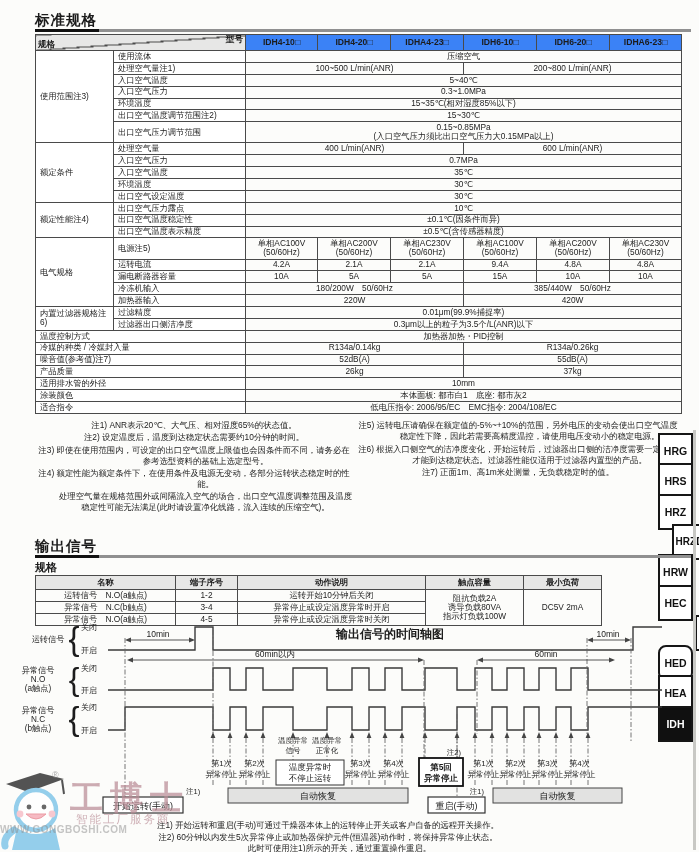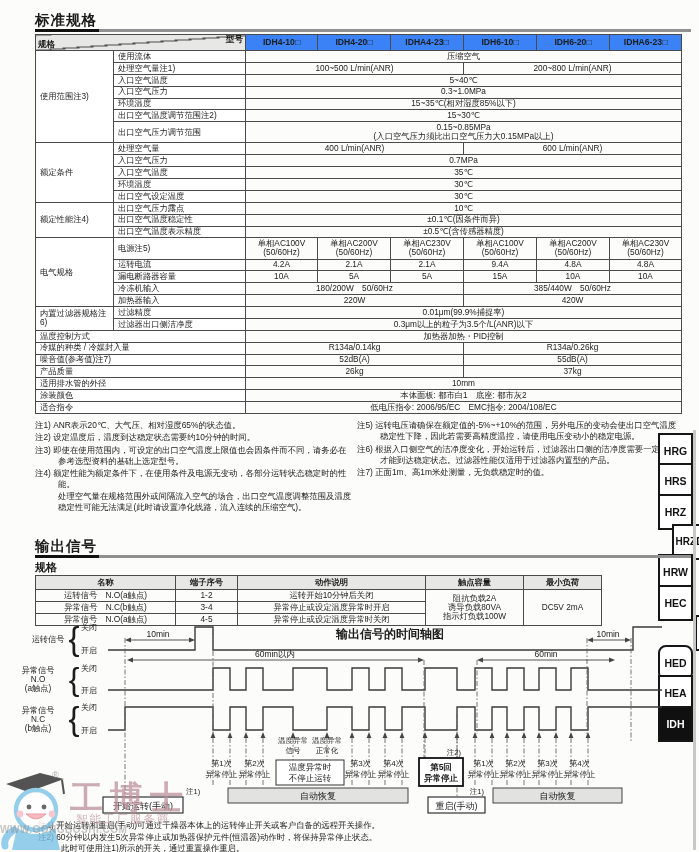"注1) ANR表示20℃、大气压、相对湿度65%的状态值。" .note-item { text-align: none -> center }
